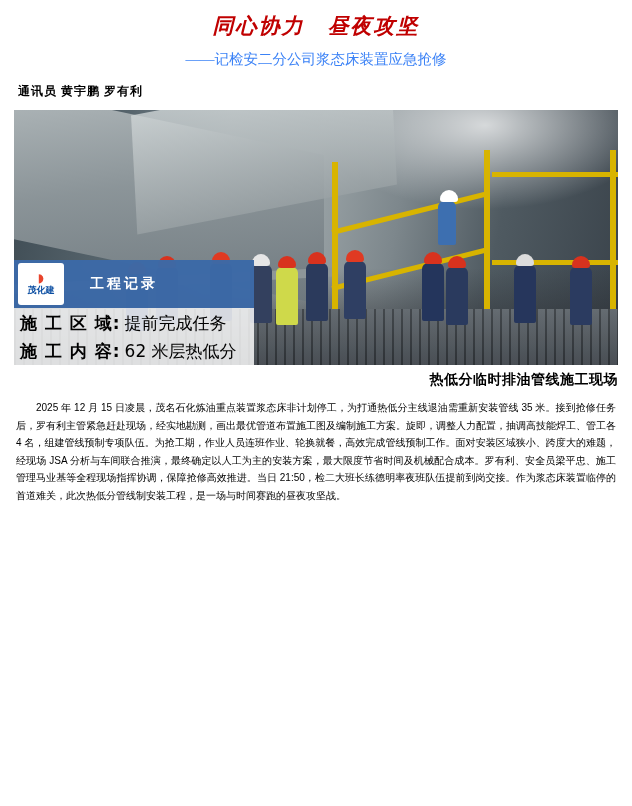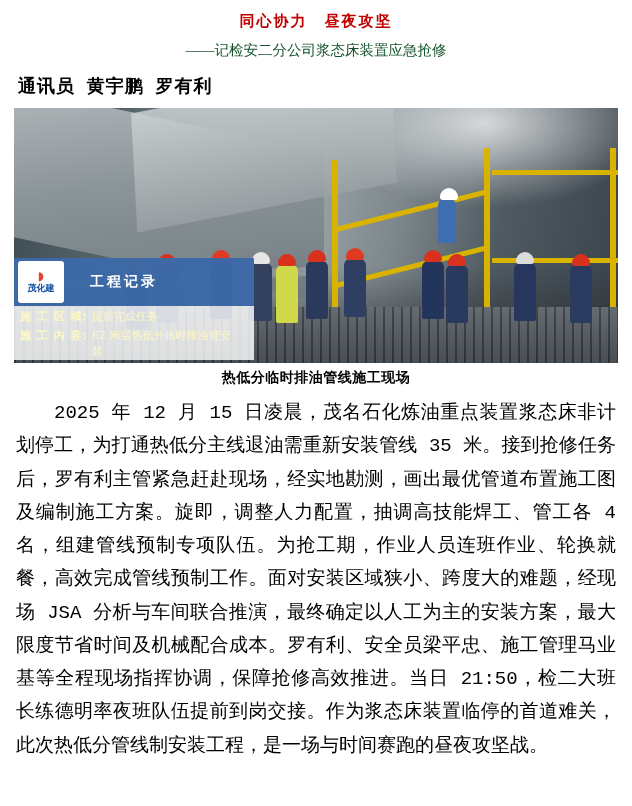"同心协力 昼夜攻坚" .title { font-size: 15px -> 21px; font-style: none -> italic }
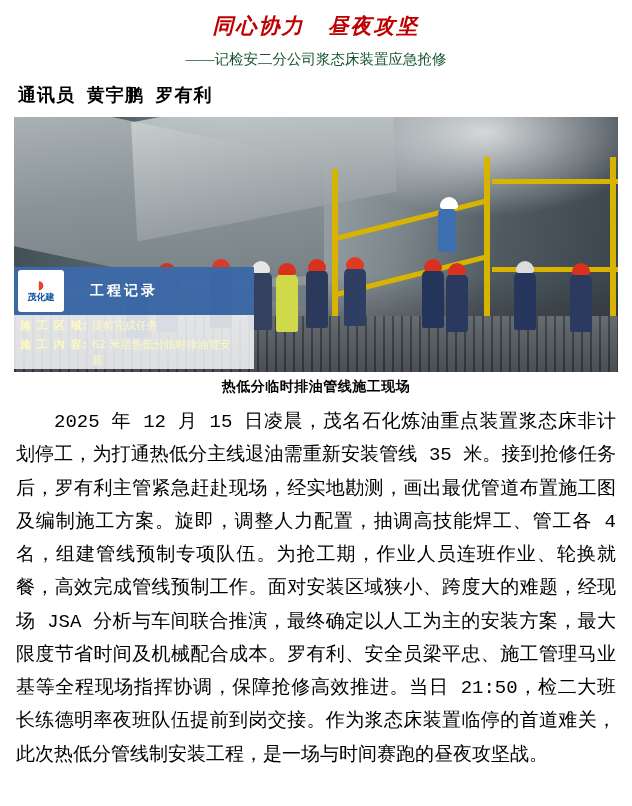"——记检安二分公司浆态床装置应急抢修" .subtitle { color: #14532d -> #3b82f6 }
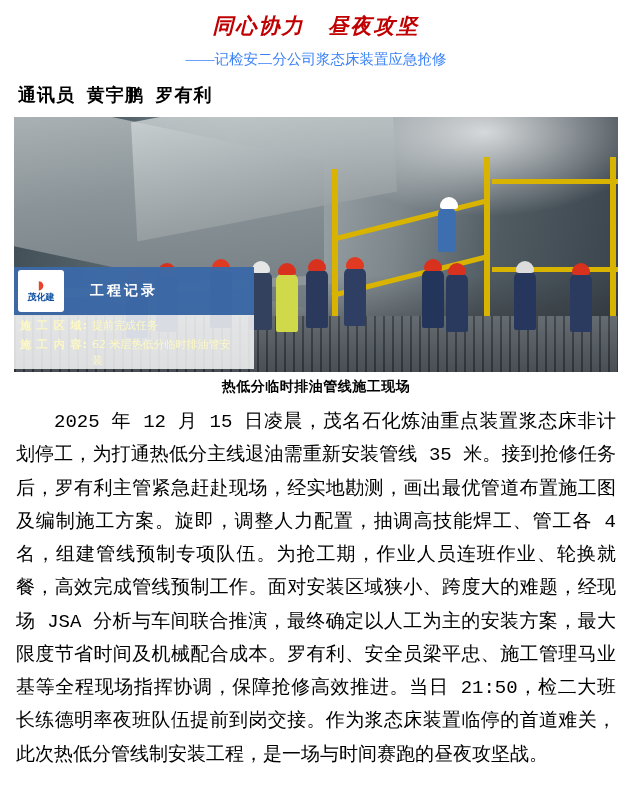"通讯员 黄宇鹏 罗有利" .byline { font-family: Liberation Mono, monospace -> Liberation Serif, serif; font-size: 18px -> 12px }
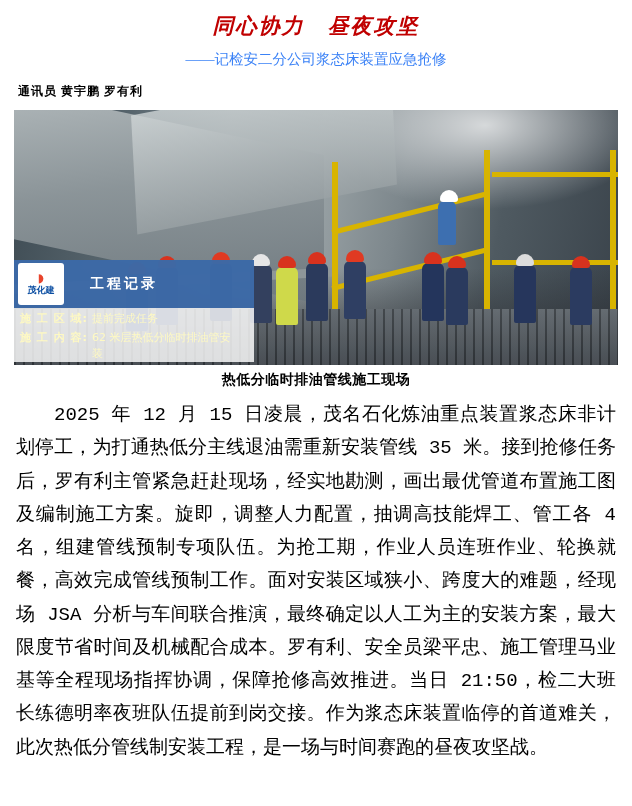"施 工 区 域:" .card-row { color: #fef9c3 -> #000000; font-size: 11px -> 17px }
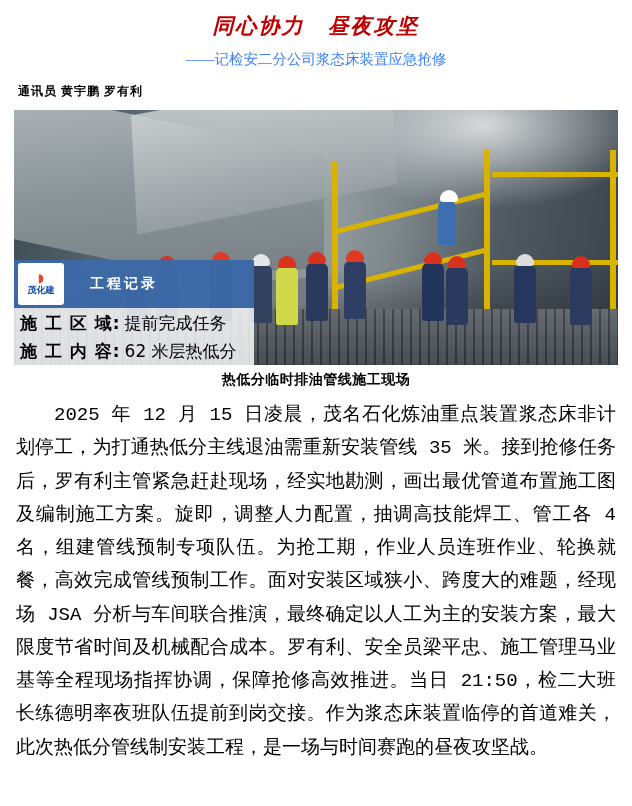"热低分临时排油管线施工现场" .photo-caption { text-align: center -> right }
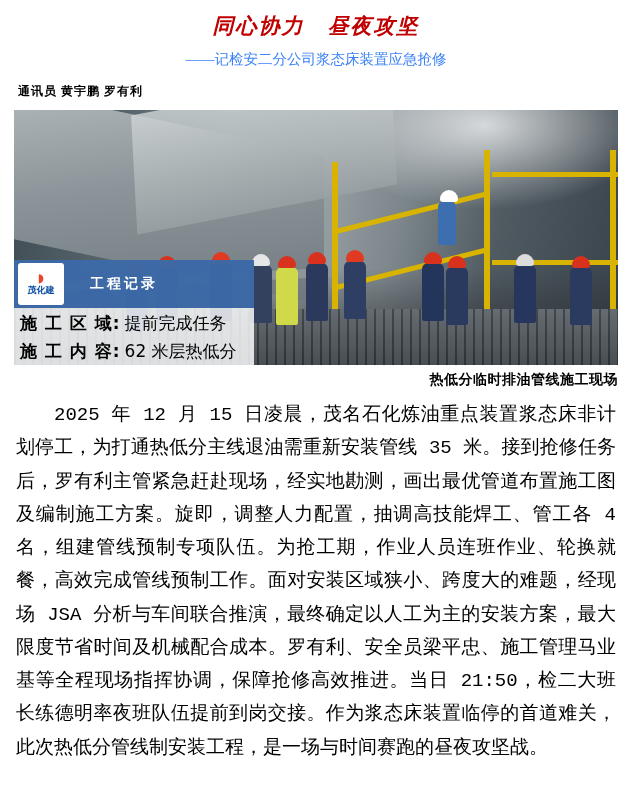"2025 年 12 月 15" .body-p { font-family: Liberation Mono, monospace -> Liberation Sans, sans-serif; font-size: 19px -> 10px }
